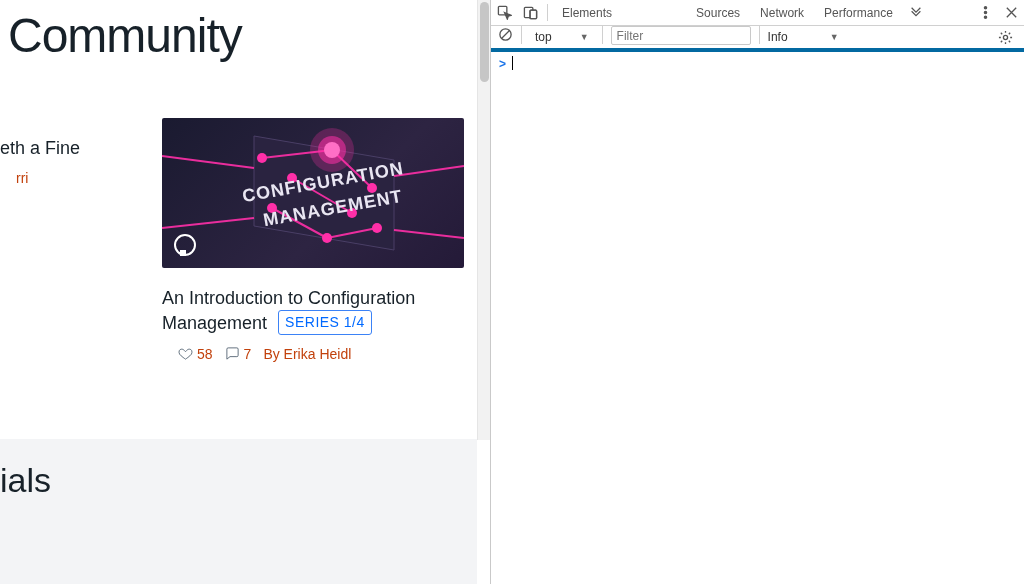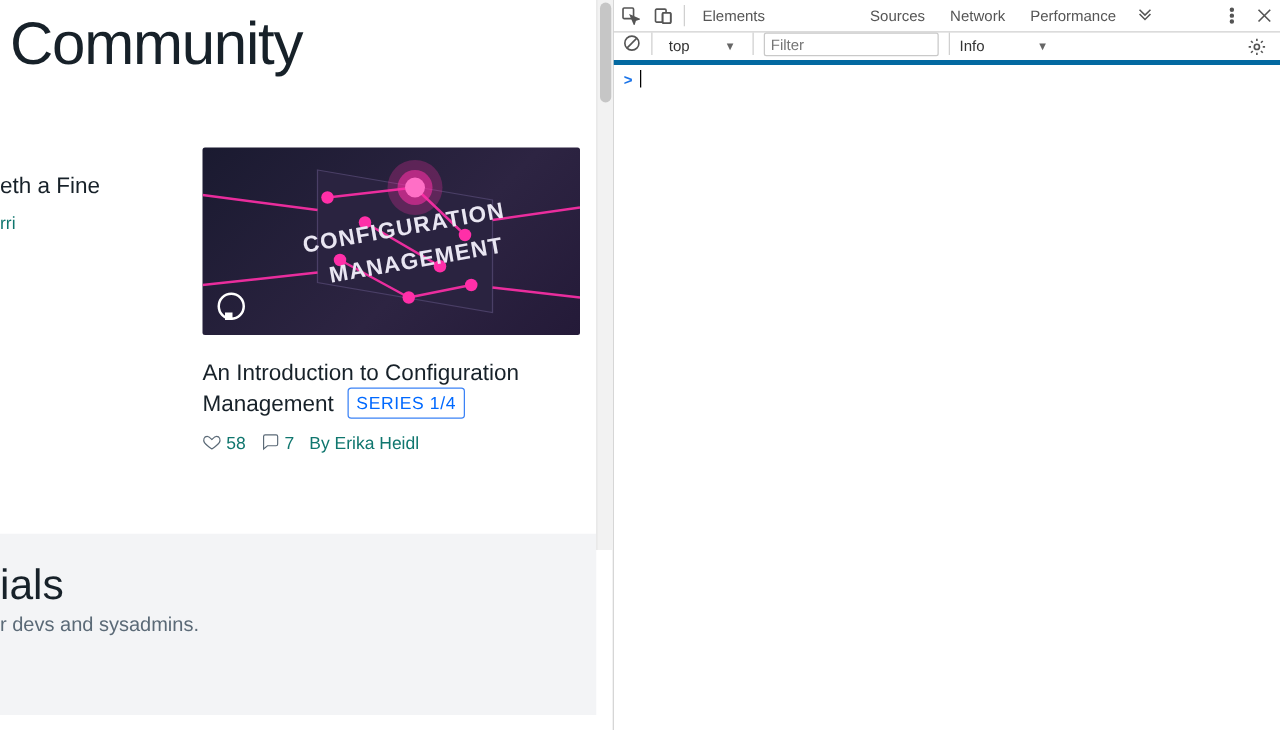"rri" .card-meta { color: #0f766e -> #c2410c; margin-left: none -> 16px }
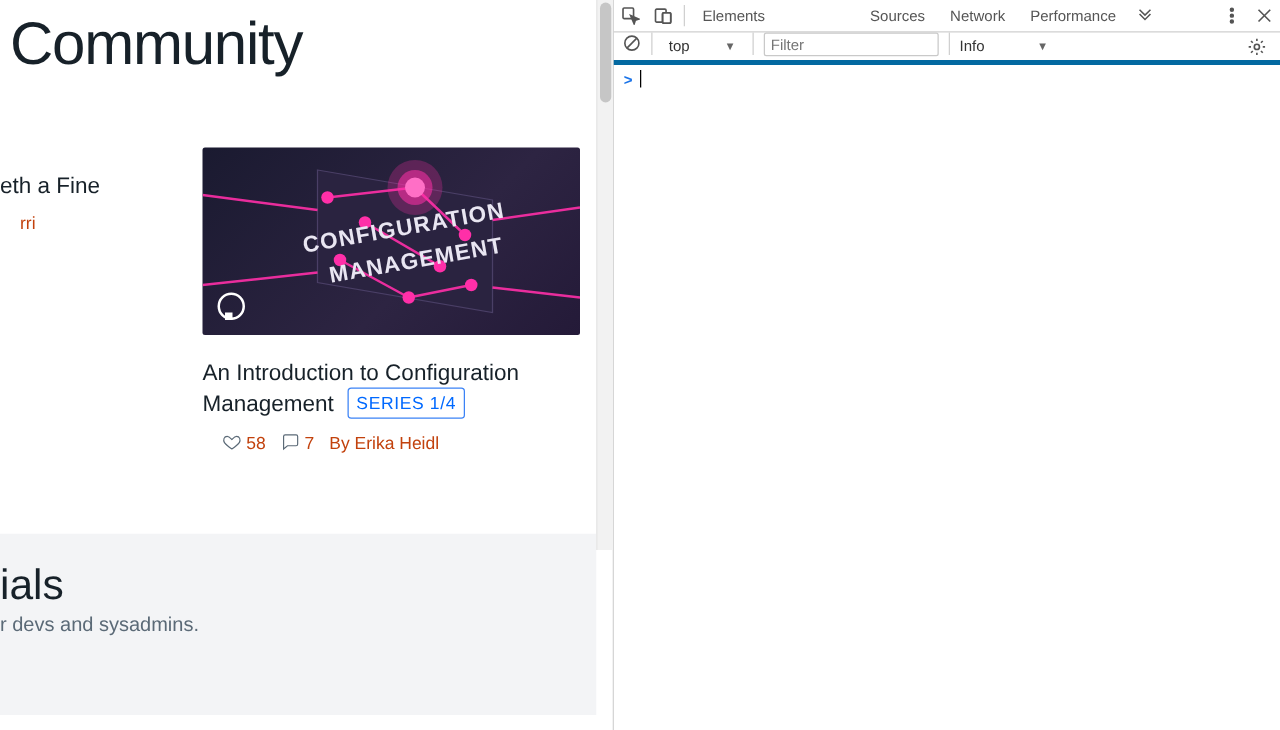"ials" .tutorials-band { bottom: 12px -> 0 }
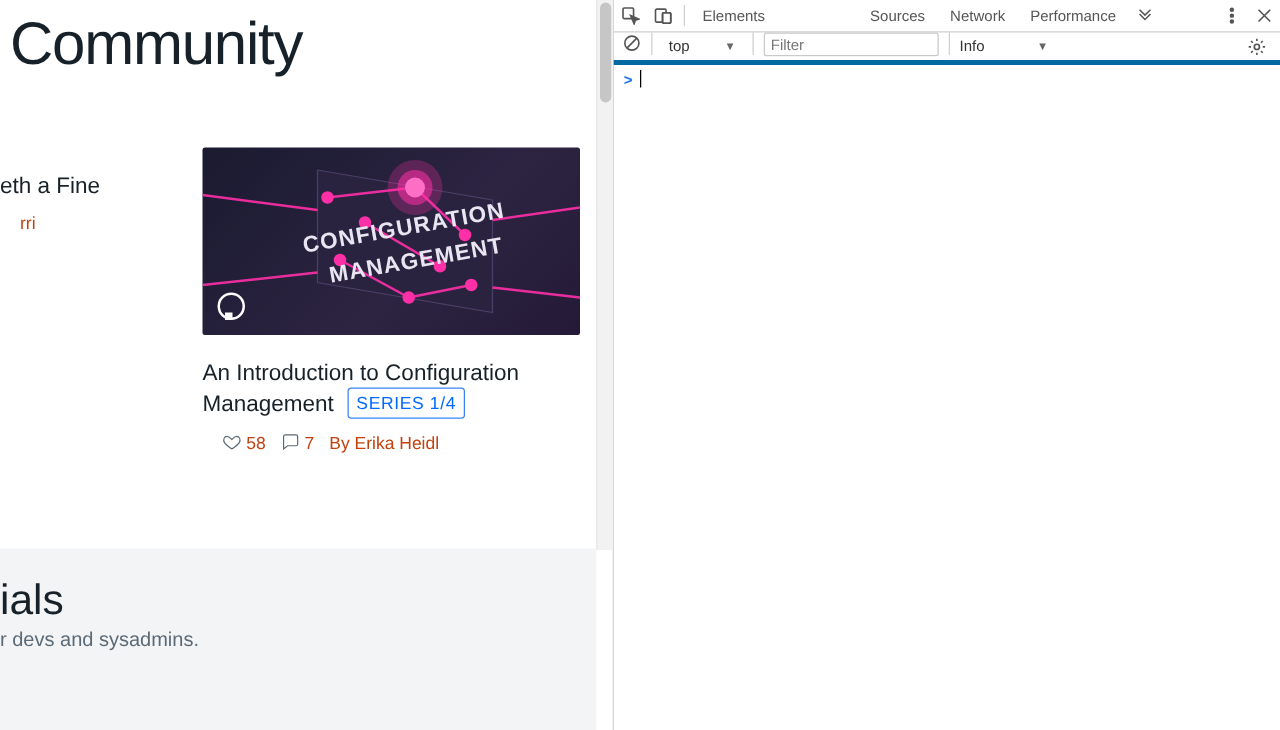"r devs and sysadmins." p { html: <p>r devs and sysadmins.</p> -> none }
